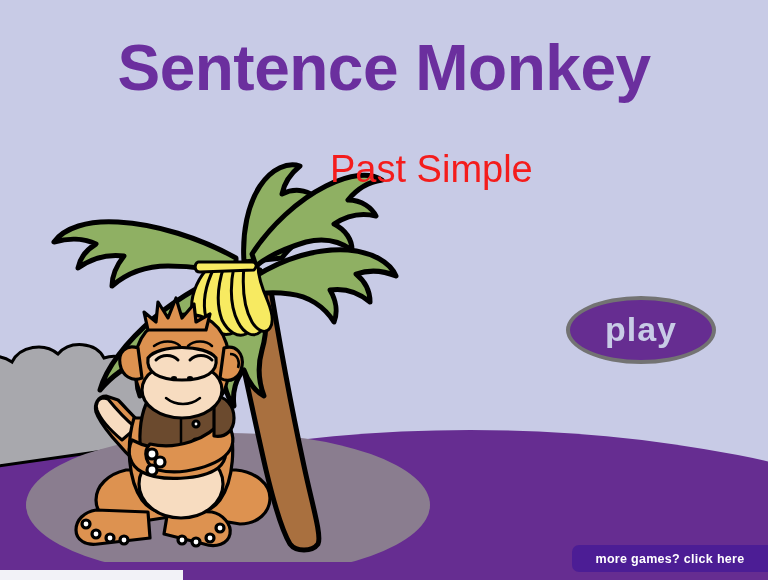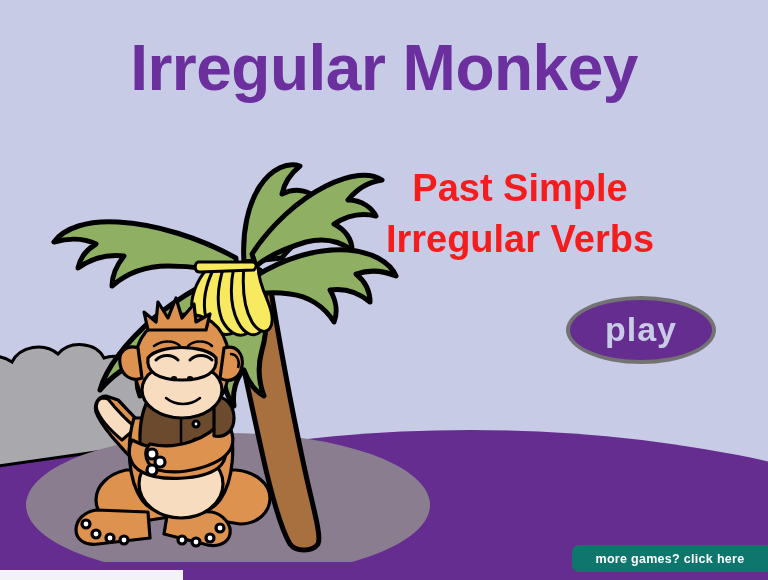"Irregular Monkey" h1 { text: Irregular -> Sentence }
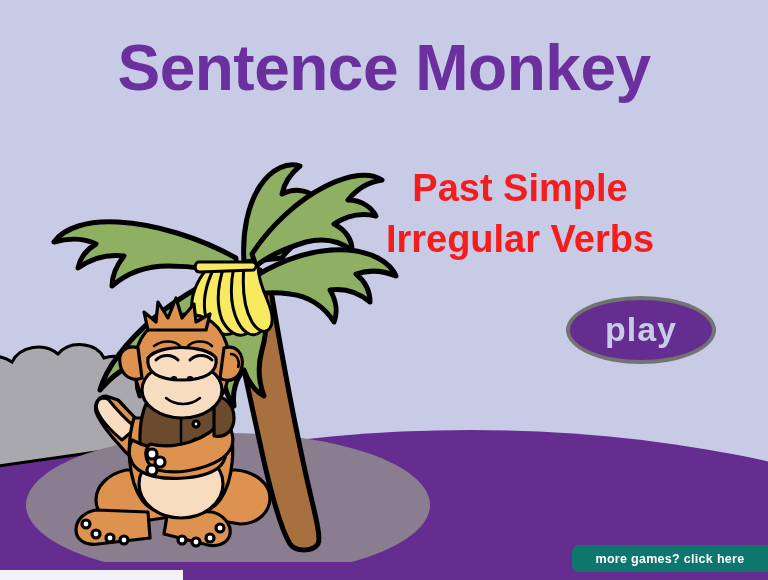"Past Simple" #subtitle { font-weight: bold -> normal; margin-top: 19px -> none; text-align: center -> left }
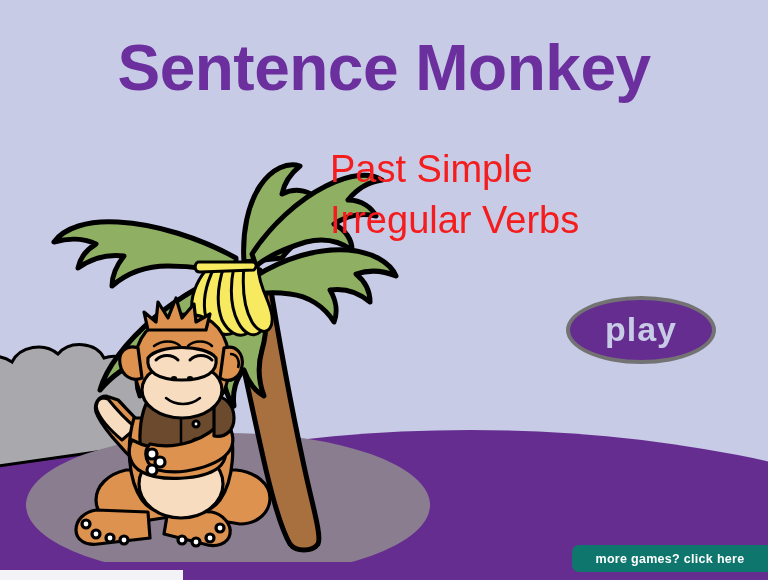"Irregular Verbs" span.line { html: <span>Irregular Verbs</span> -> none }
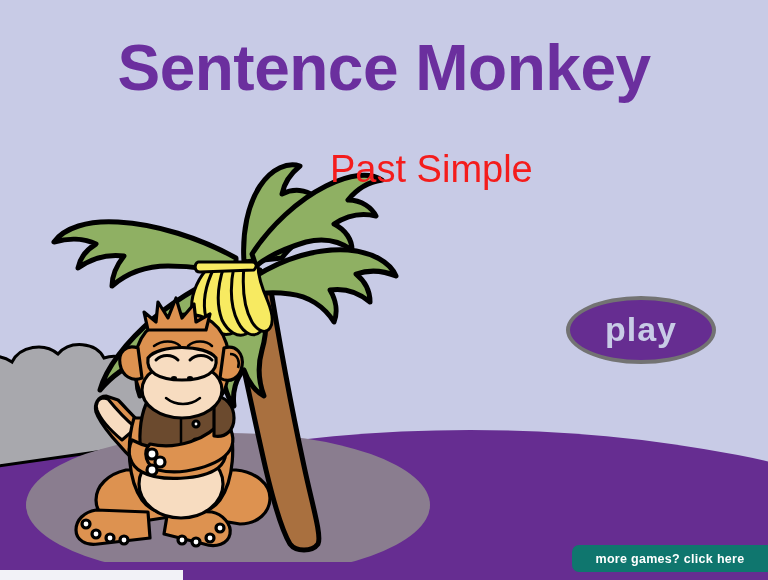"more games? click here" #more-games-bar { background: #0f766e -> #4c1d95 }
